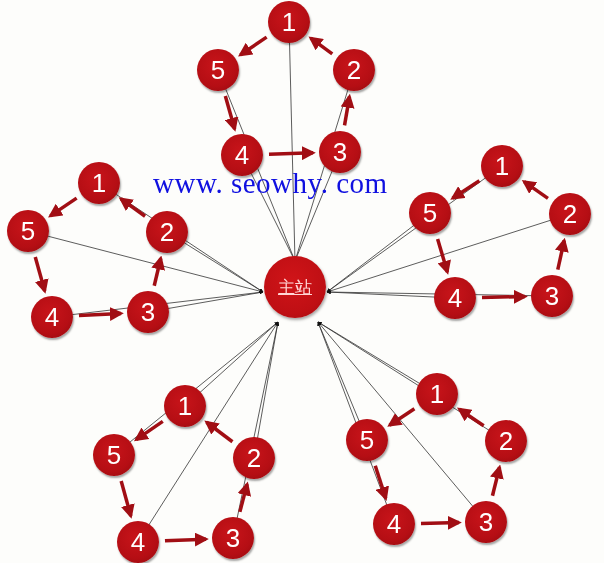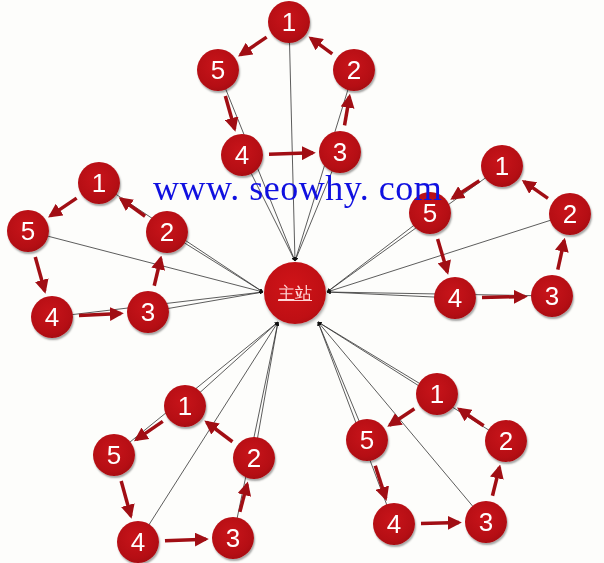"www. seowhy. com" .watermark { font-size: 36px -> 29px }
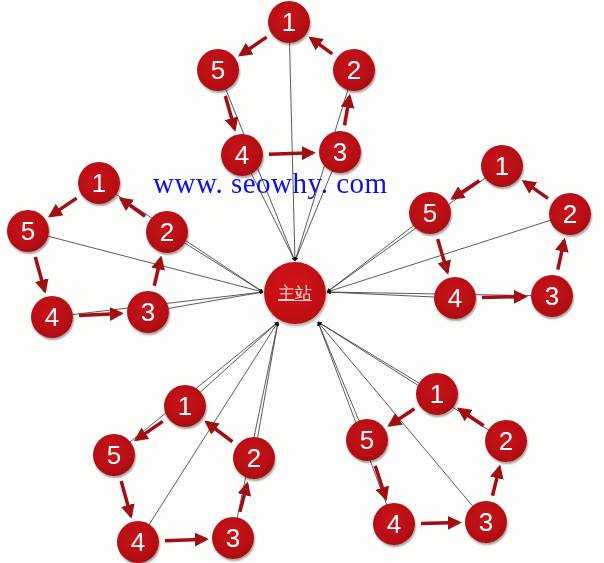"主站" div.hub { top: 293px -> 287px }
